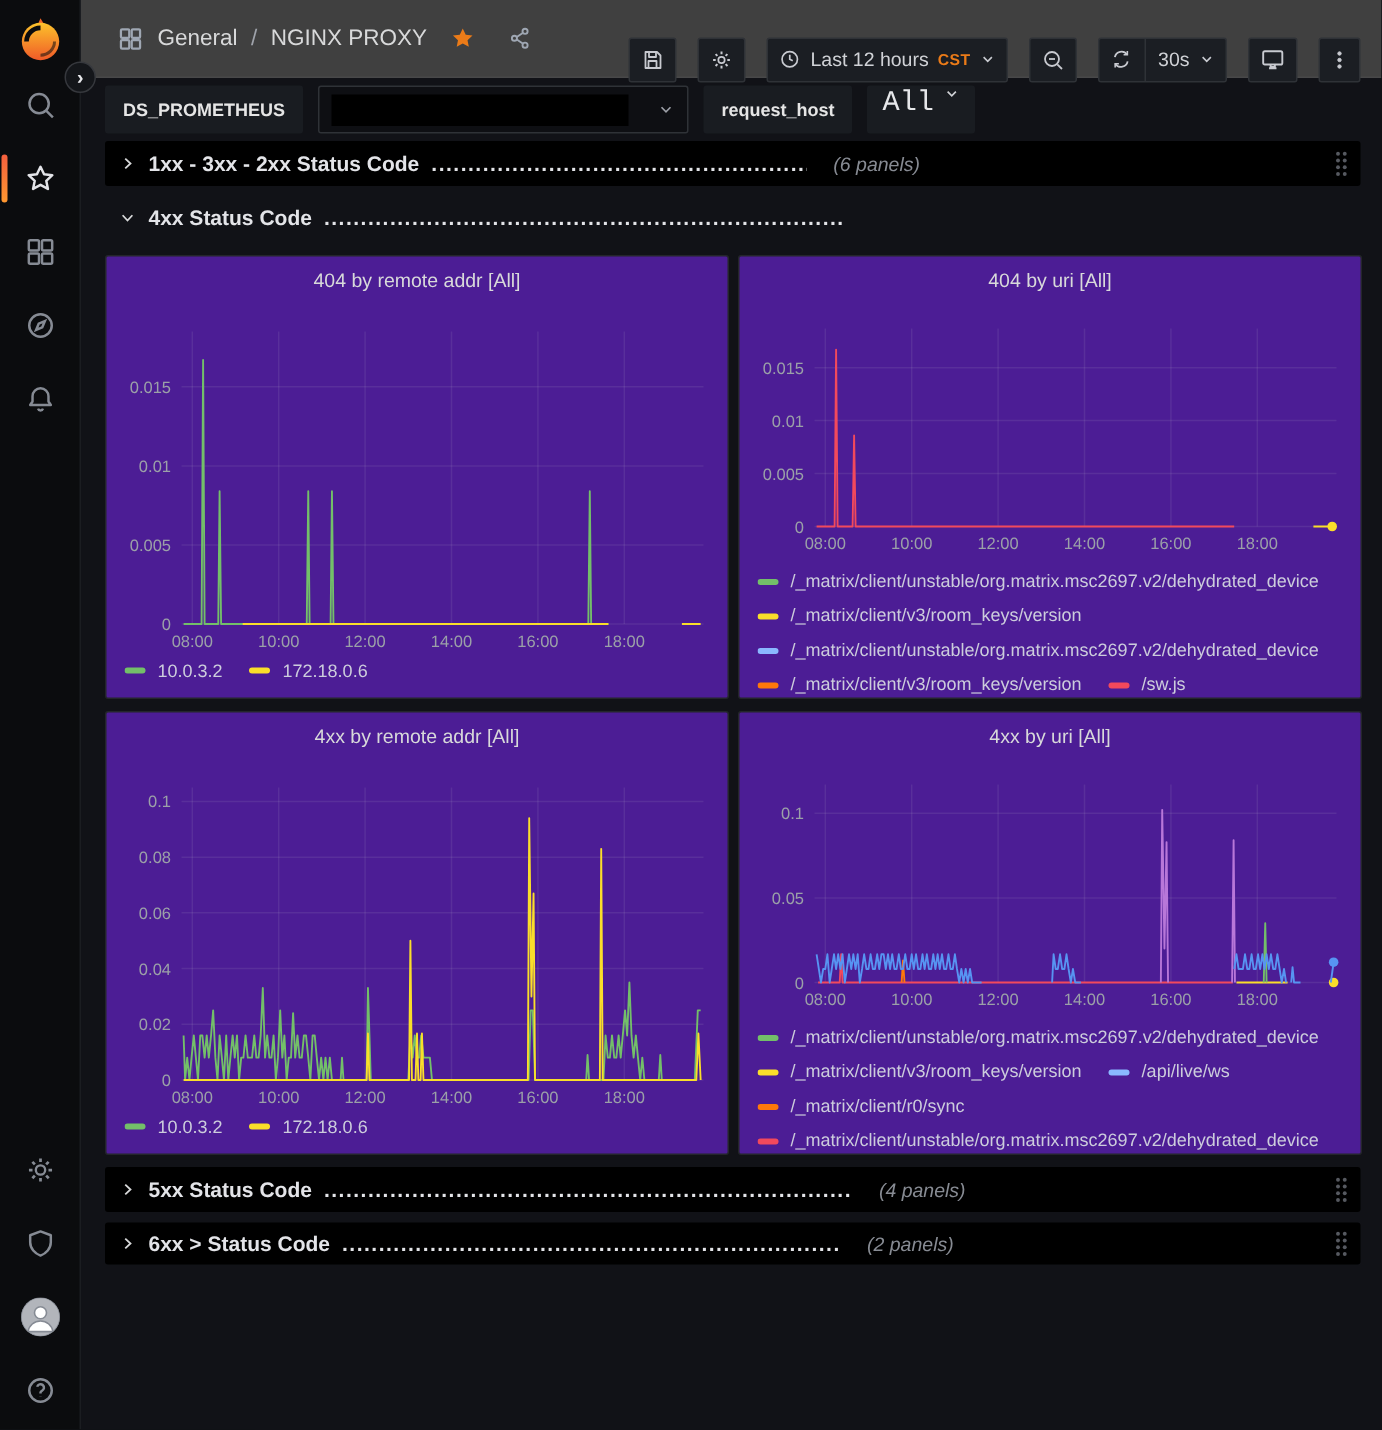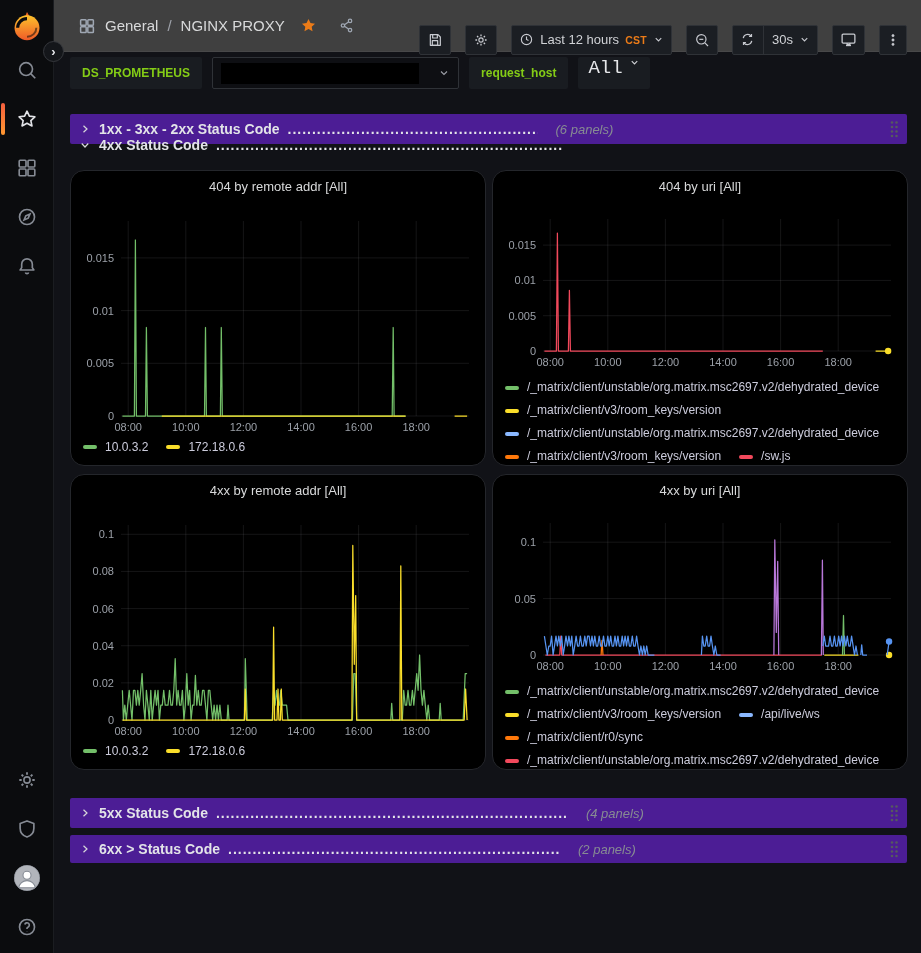"DS_PROMETHEUS" .chip { color: #84cc16 -> #e5e5e5 }
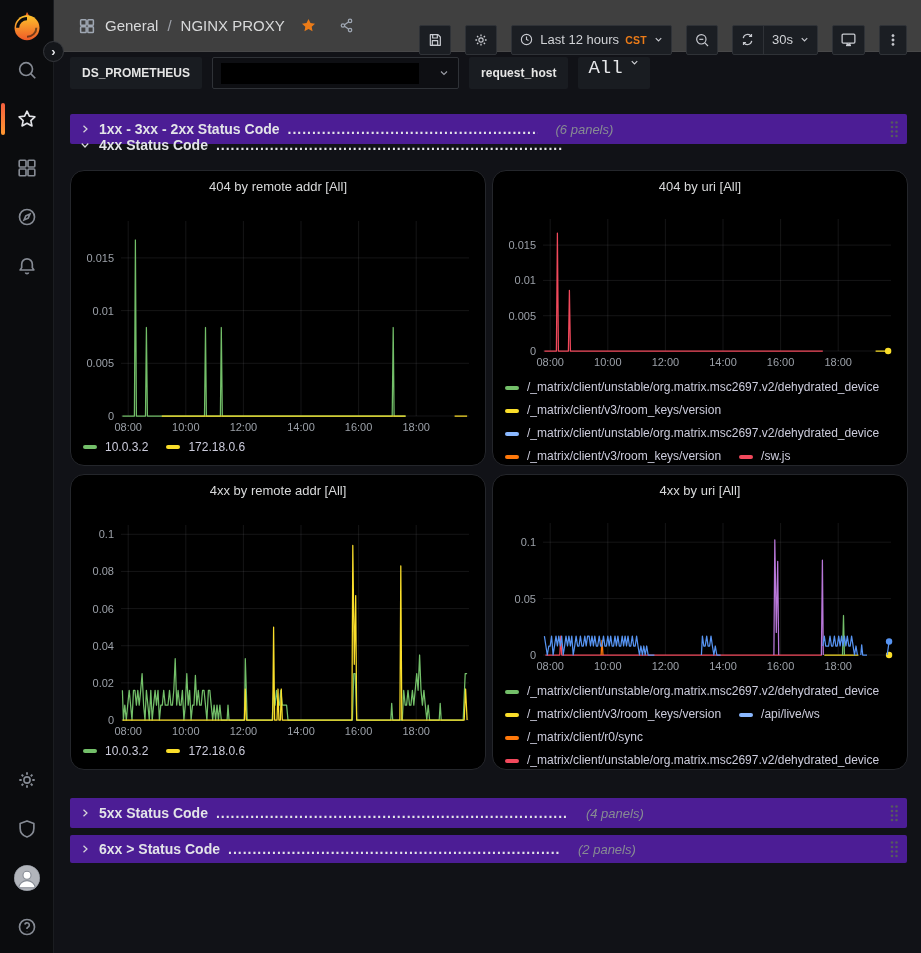"1xx - 3xx - 2xx" .row-head.collapsed { background: #4c1d95 -> #000000; margin-top: 20px -> none }
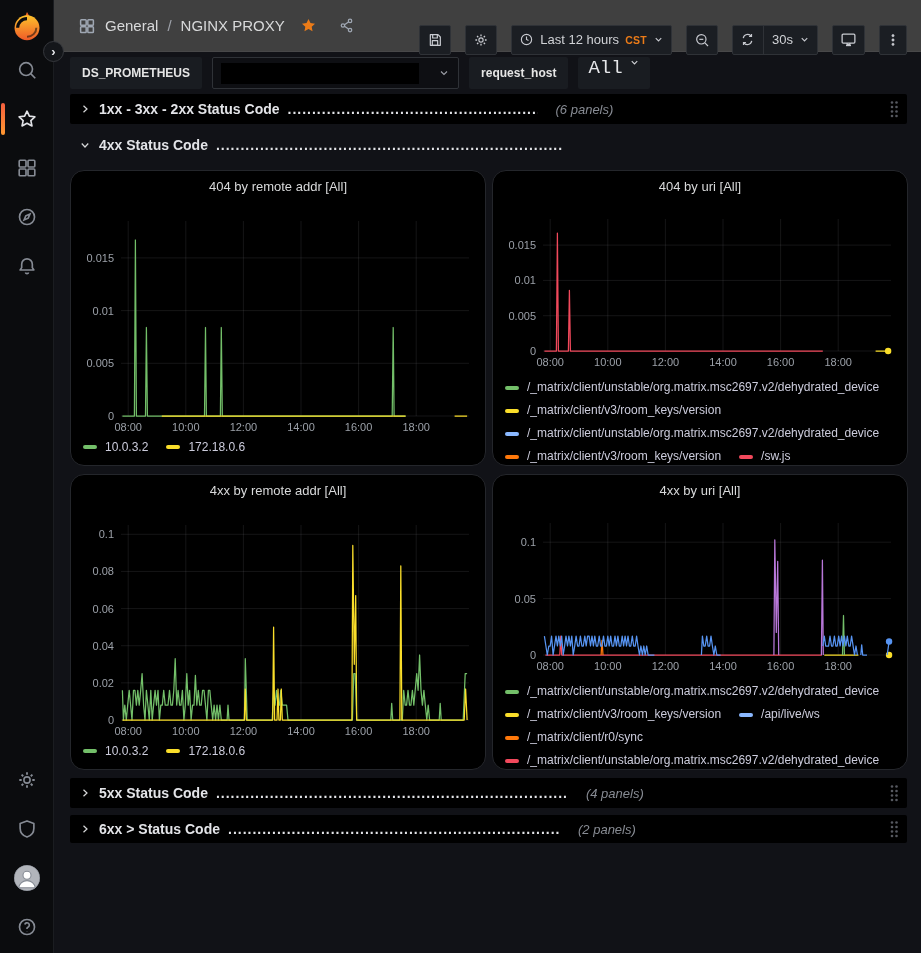"404 by remote addr [All]" .panel { background: #000000 -> #4c1d95; border-radius: 14px -> 2px }
